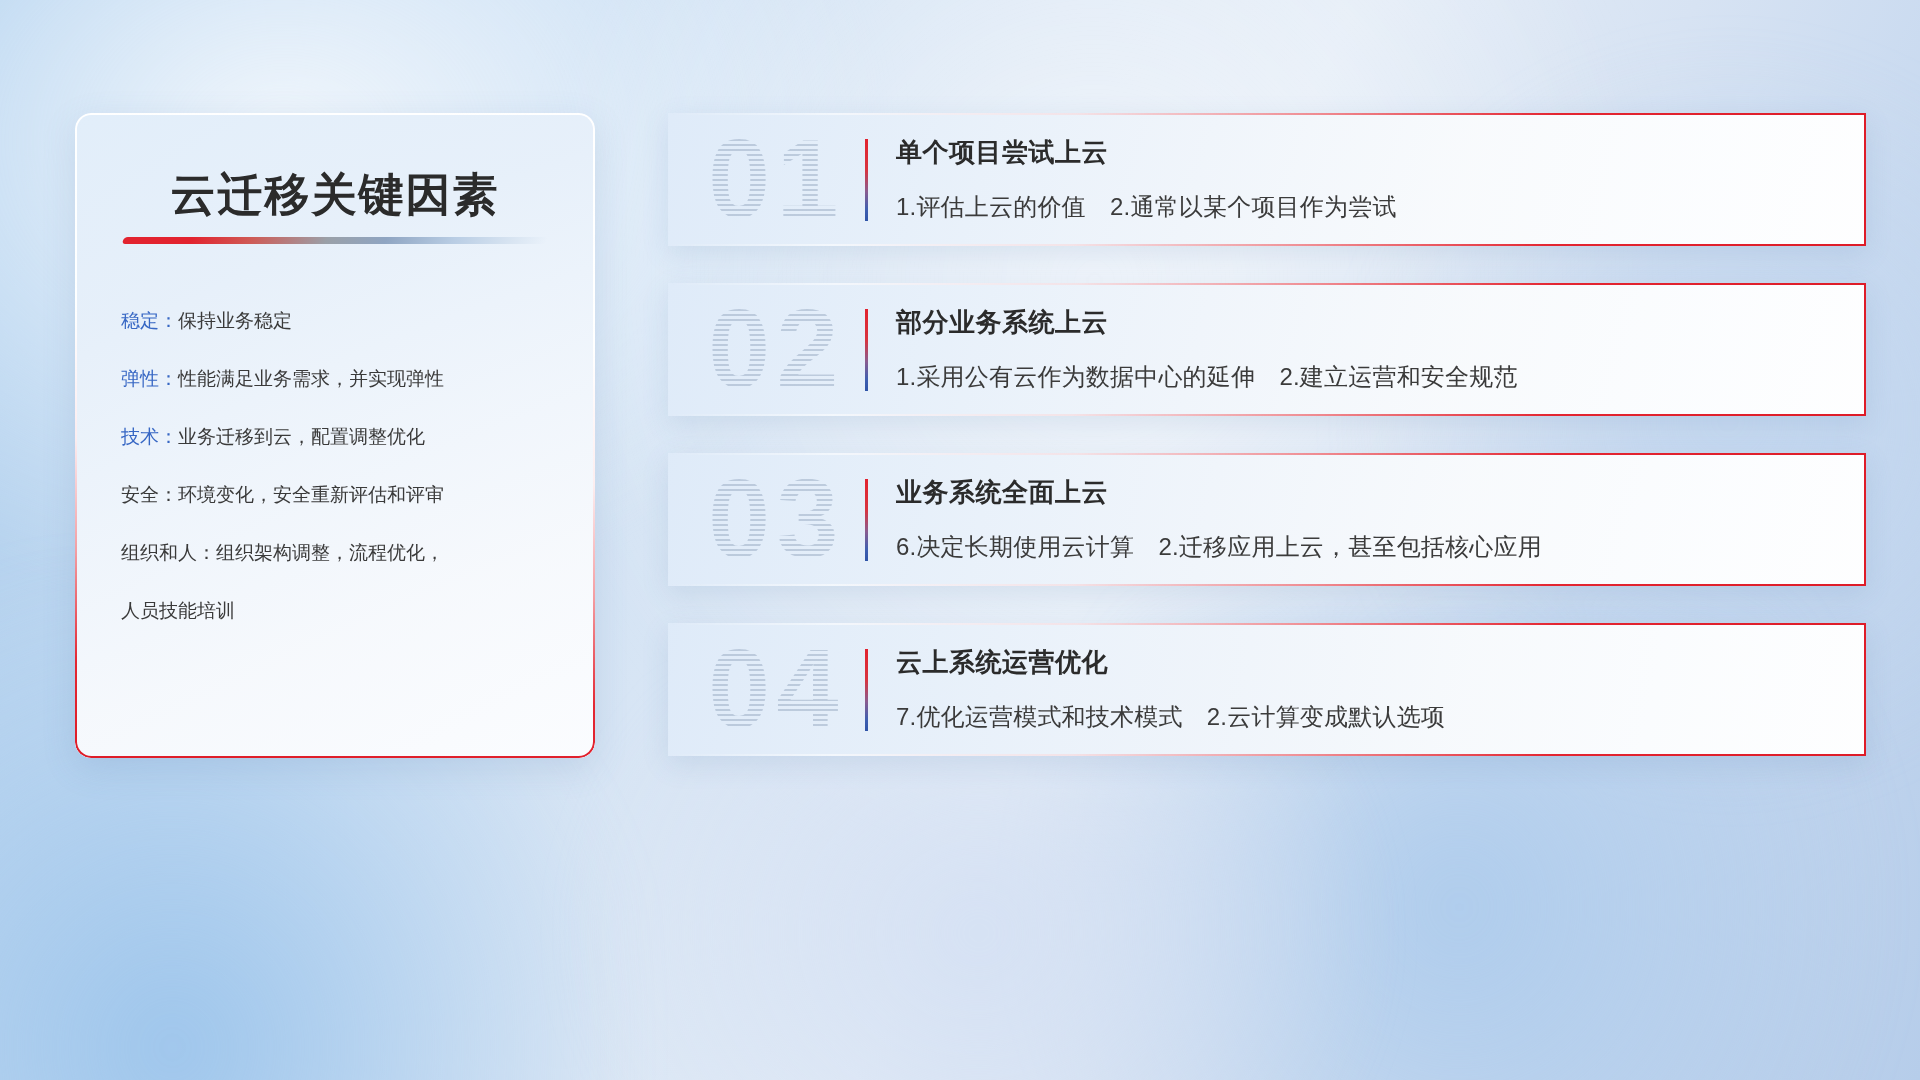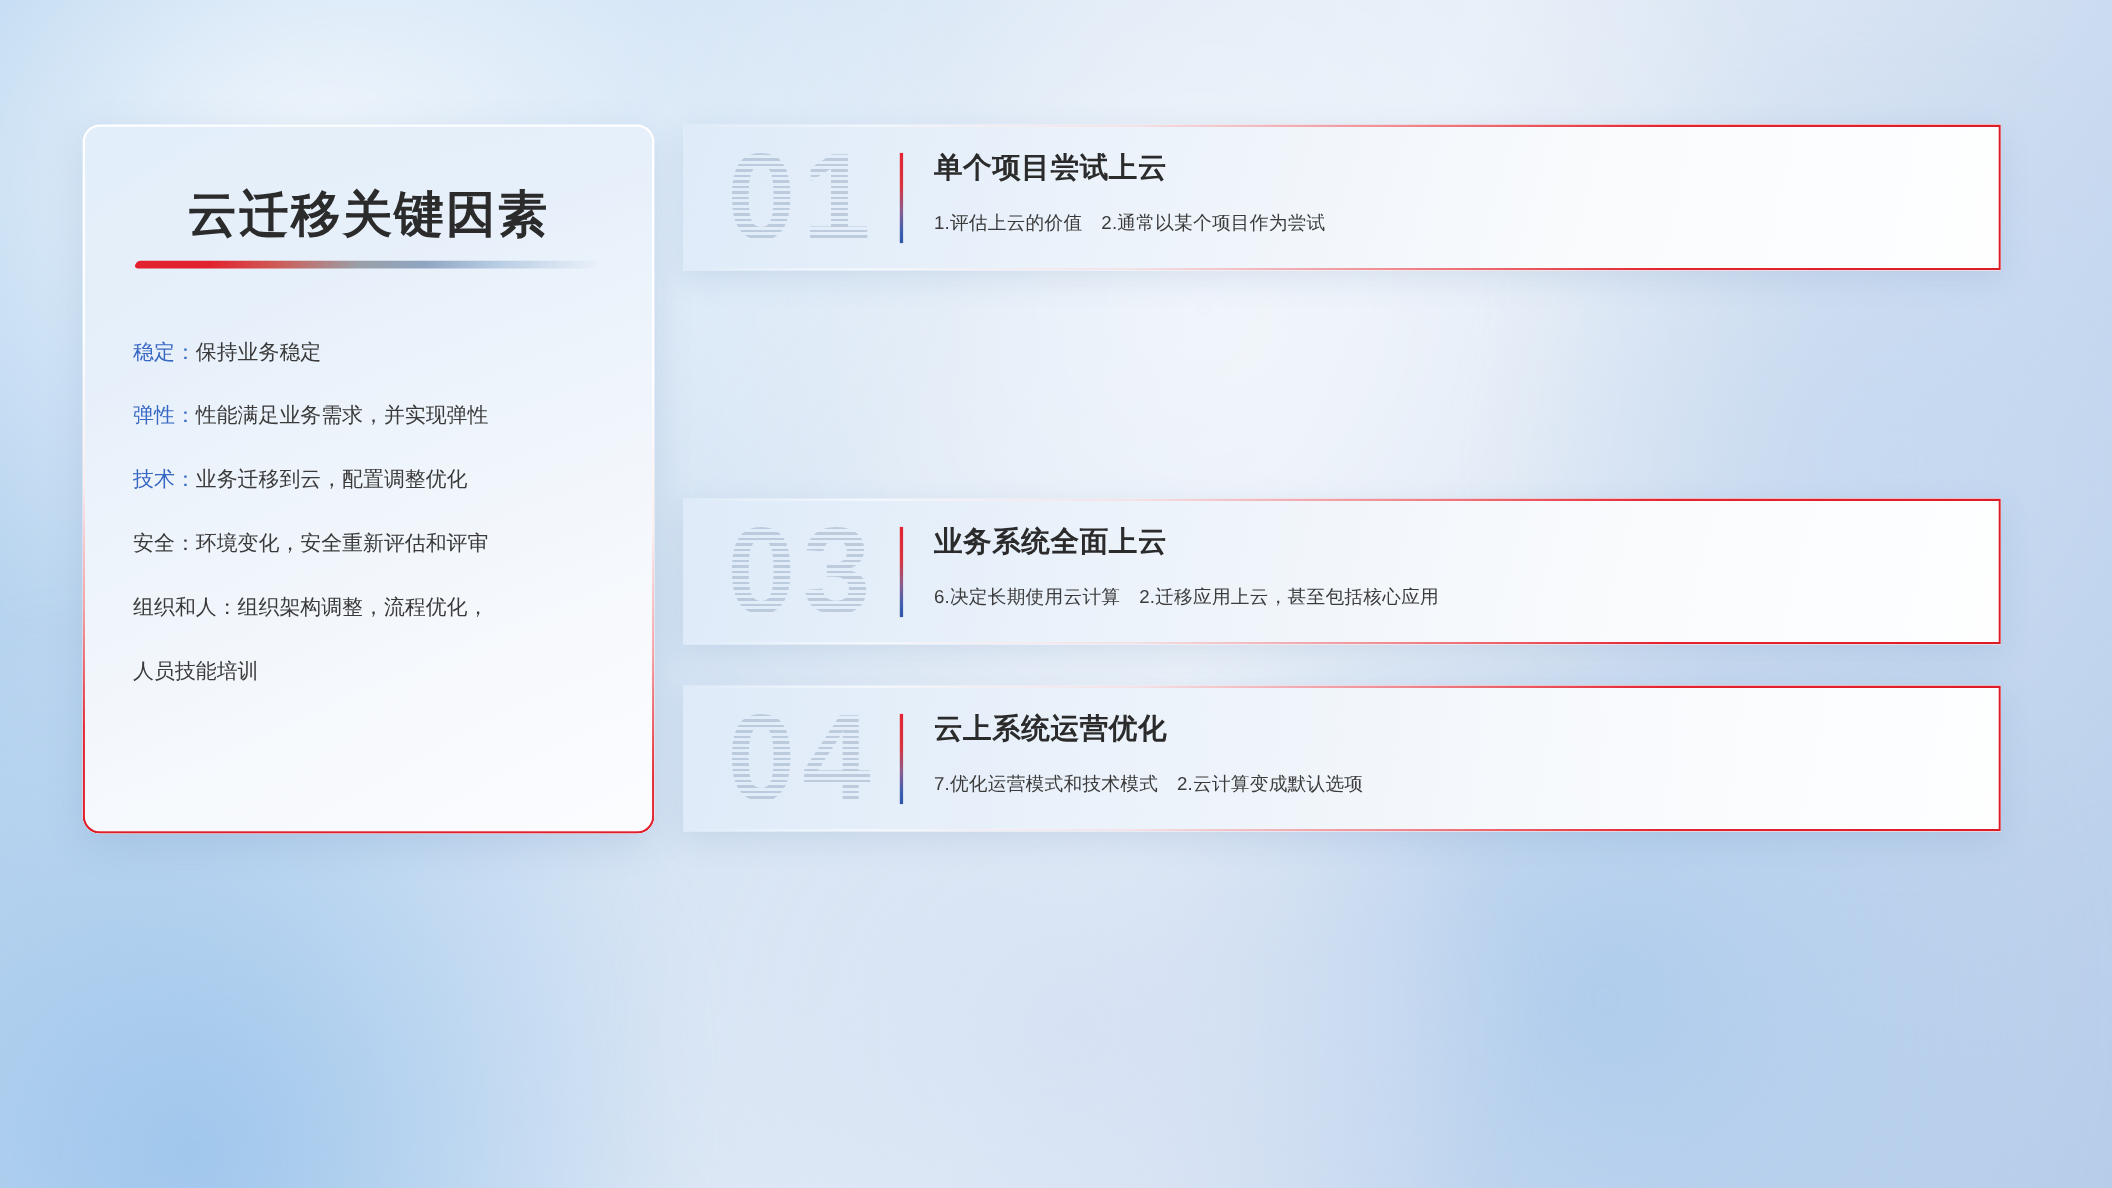"01" .step-card { left: 621px -> 668px }
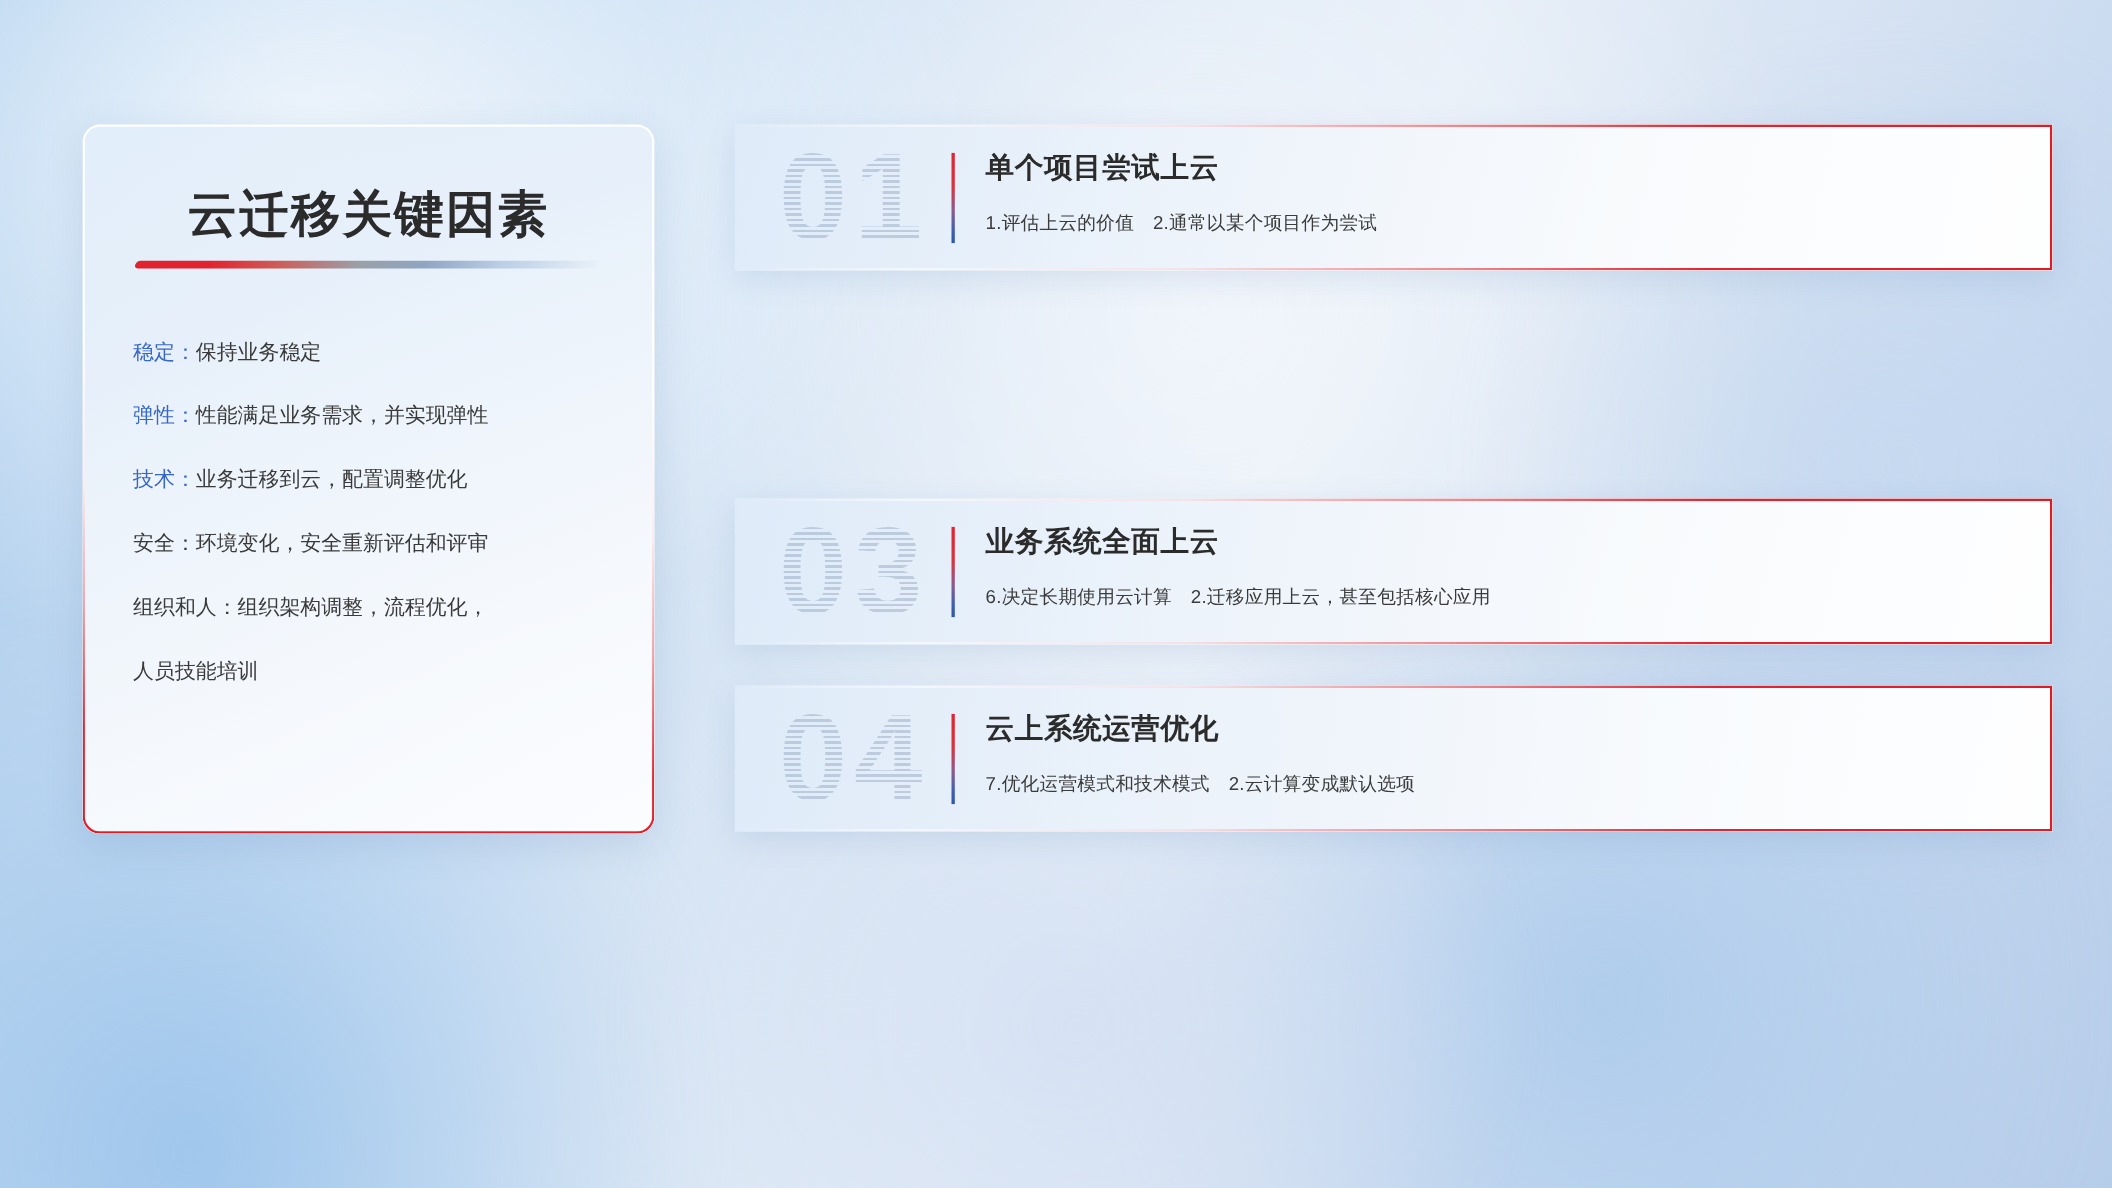"1.评估上云的价值 2.通常以某个项目作为尝试" .step-desc { font-size: 17px -> 24px }
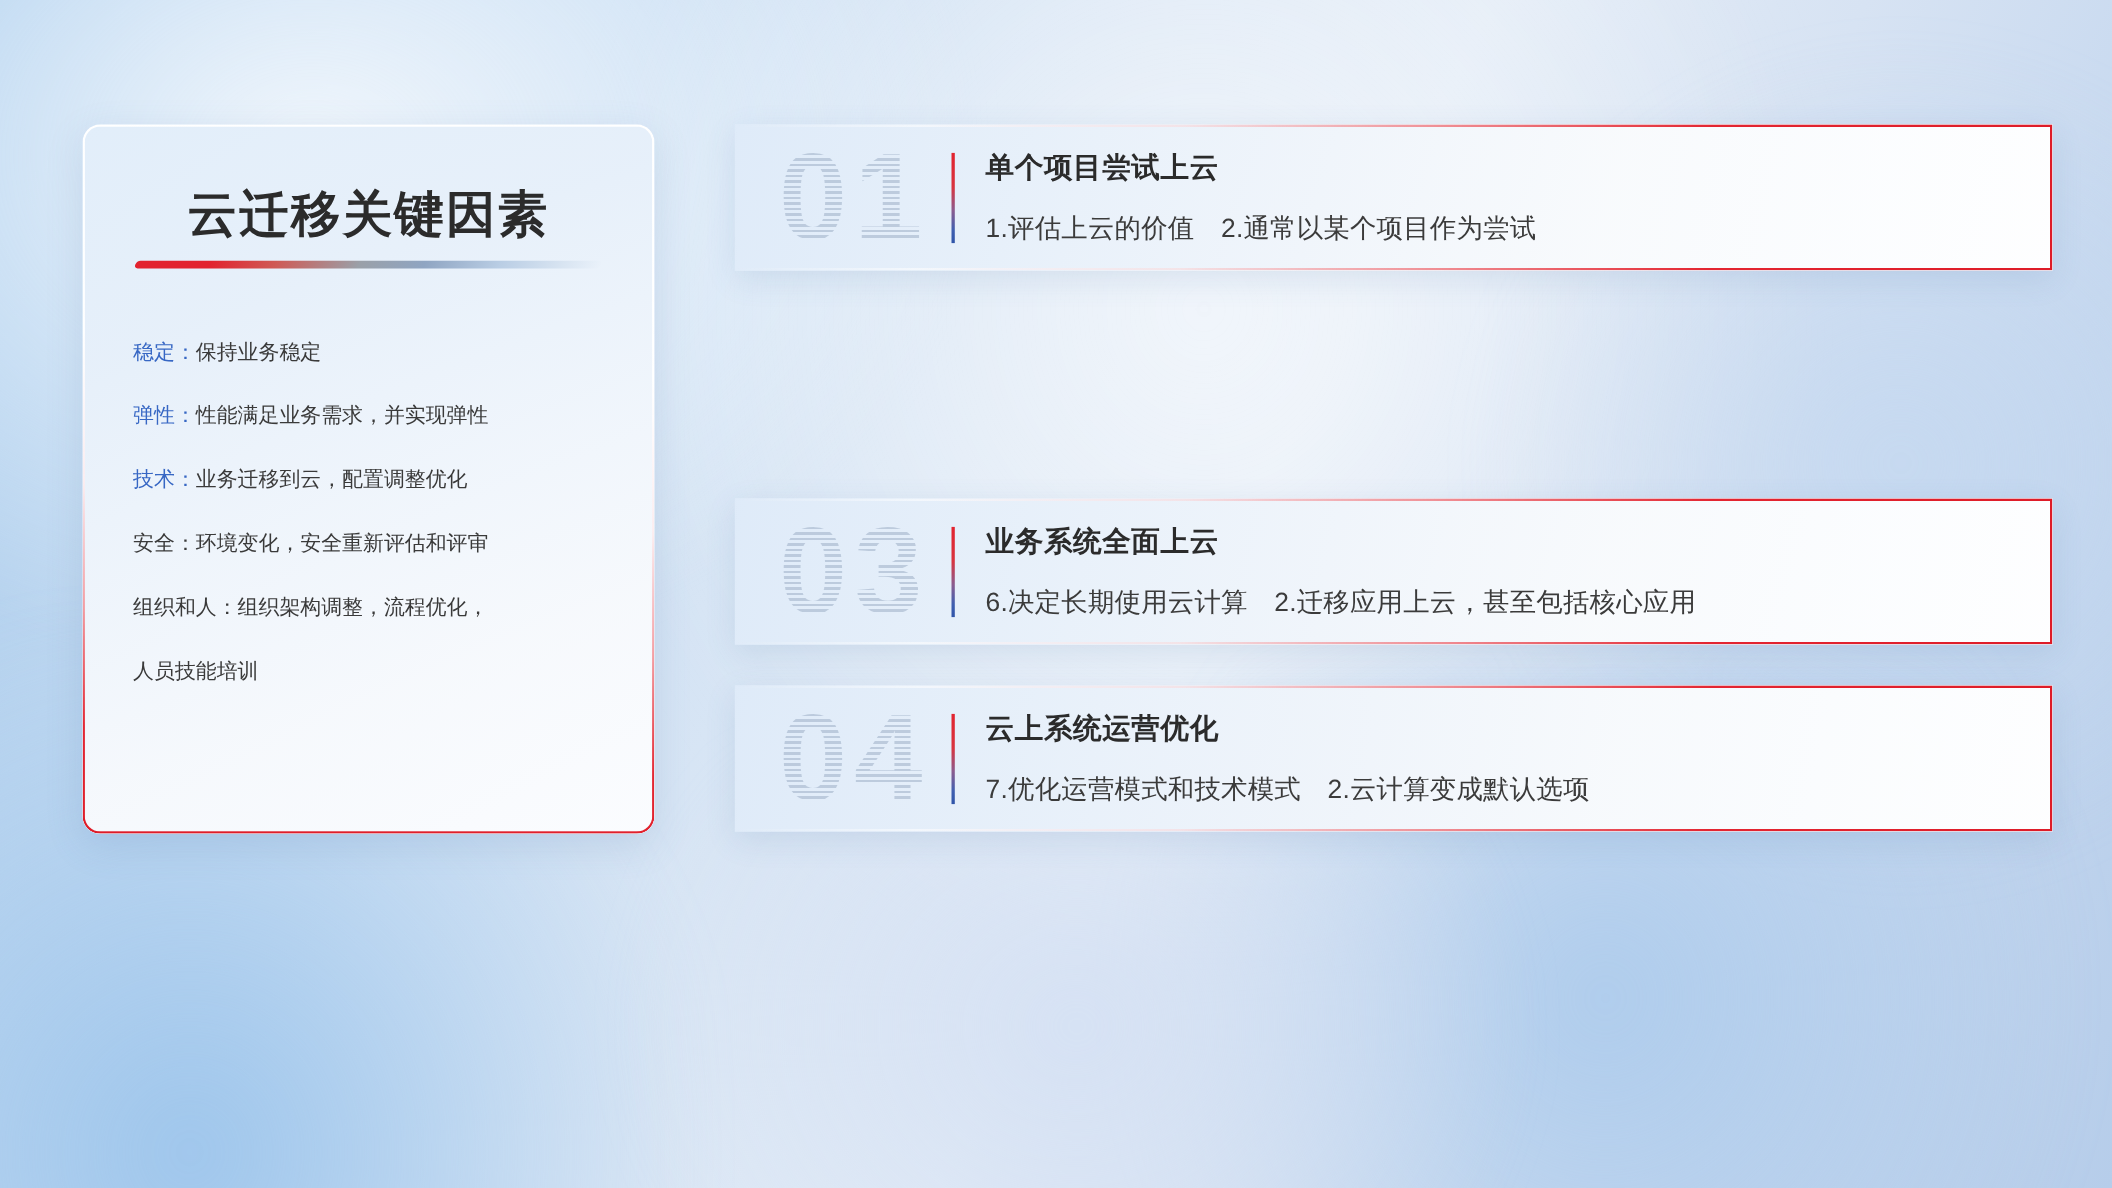"02" div.step-card { html: none -> <div> <div></div> <div>02</div> <div></div> <div>部分业务系统上云</div> <div>1.采用公有云作为数据中心的延伸 2.建立运营和安全规范</div> </div> }
